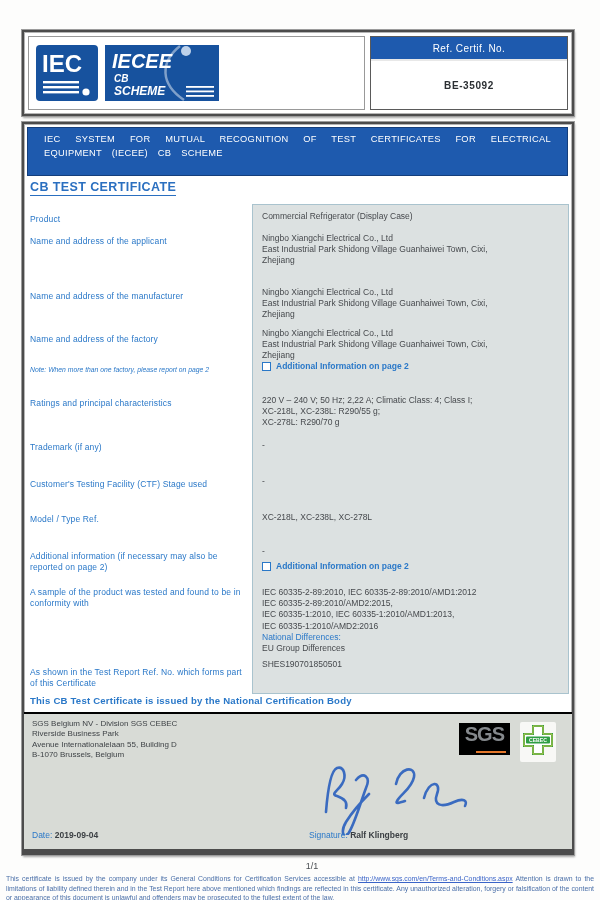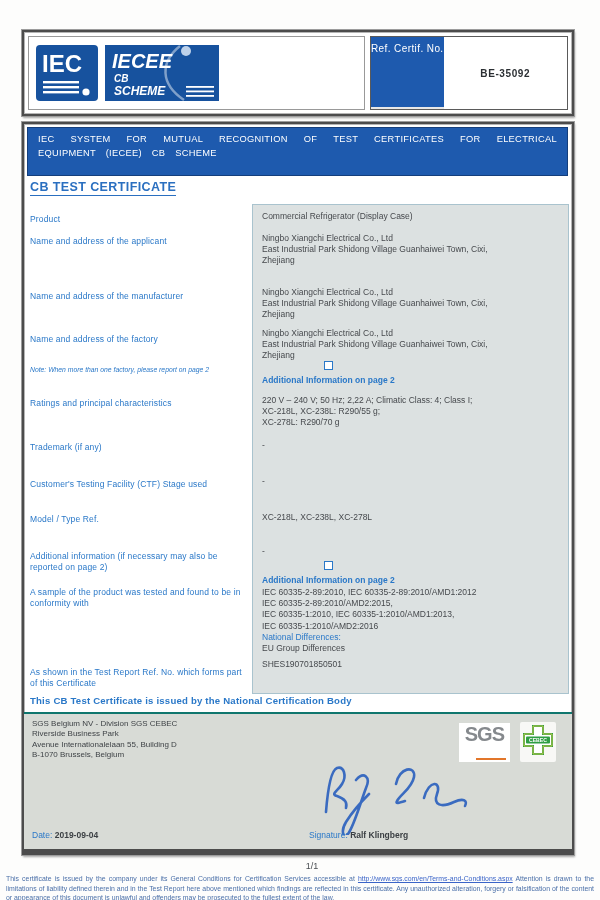"Ref. Certif. No." .ref-panel { flex-direction: row -> column }
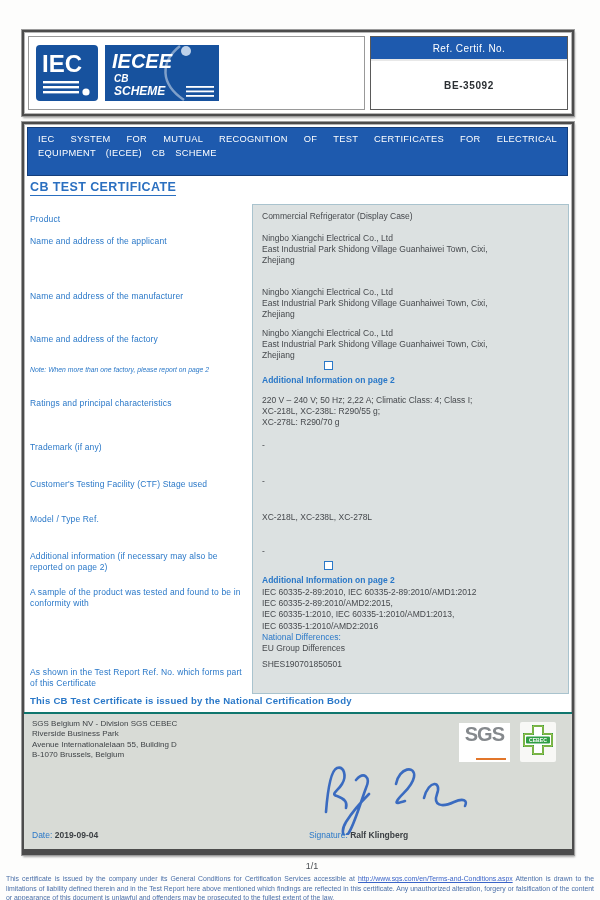"IEC SYSTEM FOR MUTUAL RECOGNITION" .banner { padding: 5px 10px -> 5px 16px }
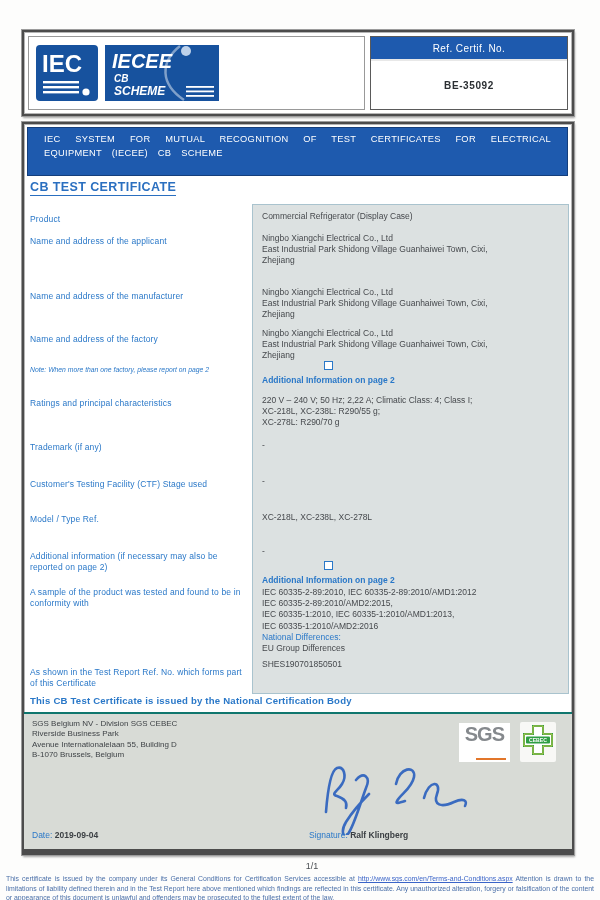"Additional Information on page 2" .chk-row { flex-direction: column -> none }
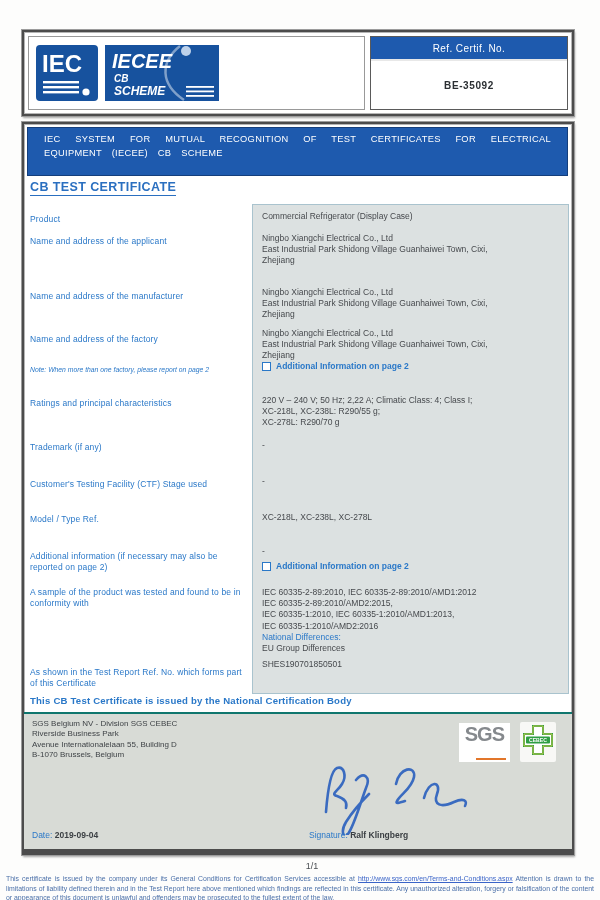"SGS Belgium NV - Division" .footer { border-top: 2px solid #0f766e -> 2px solid #000000 }
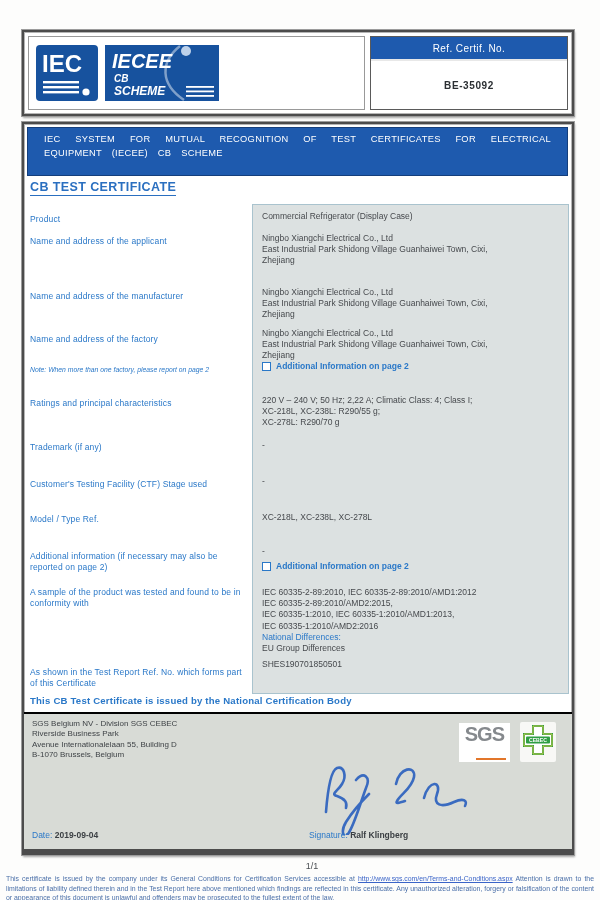"SGS" .sgs-logo { background: #ffffff -> #000000; padding: 1px 6px 18px 6px -> 1px 6px 11px 6px }
